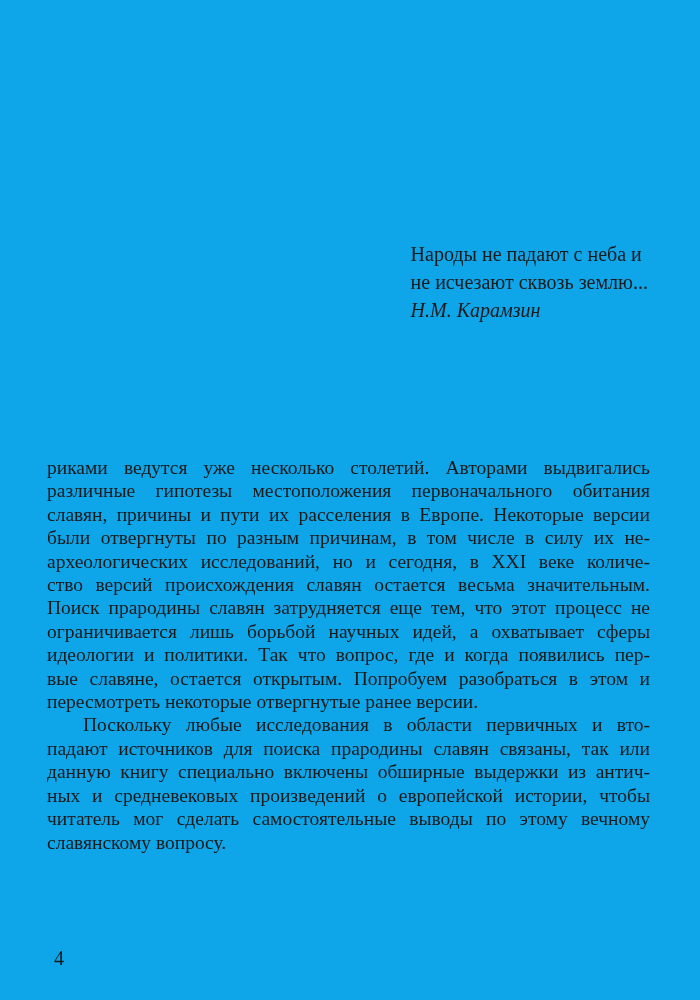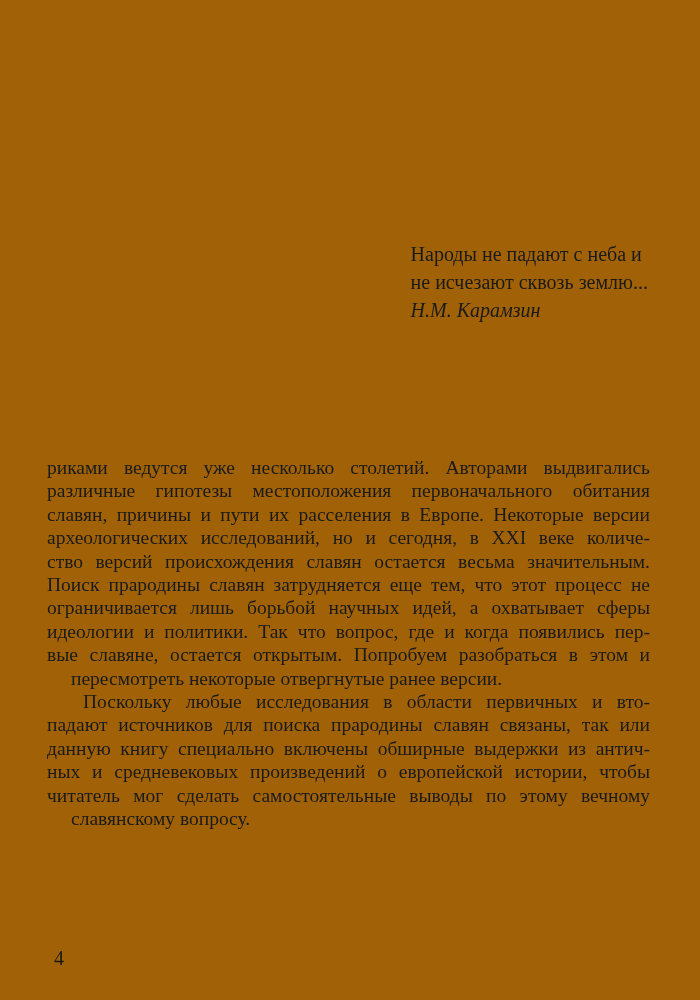"Народы не падают с неба" .page { background: #a16207 -> #0ea5e9 }
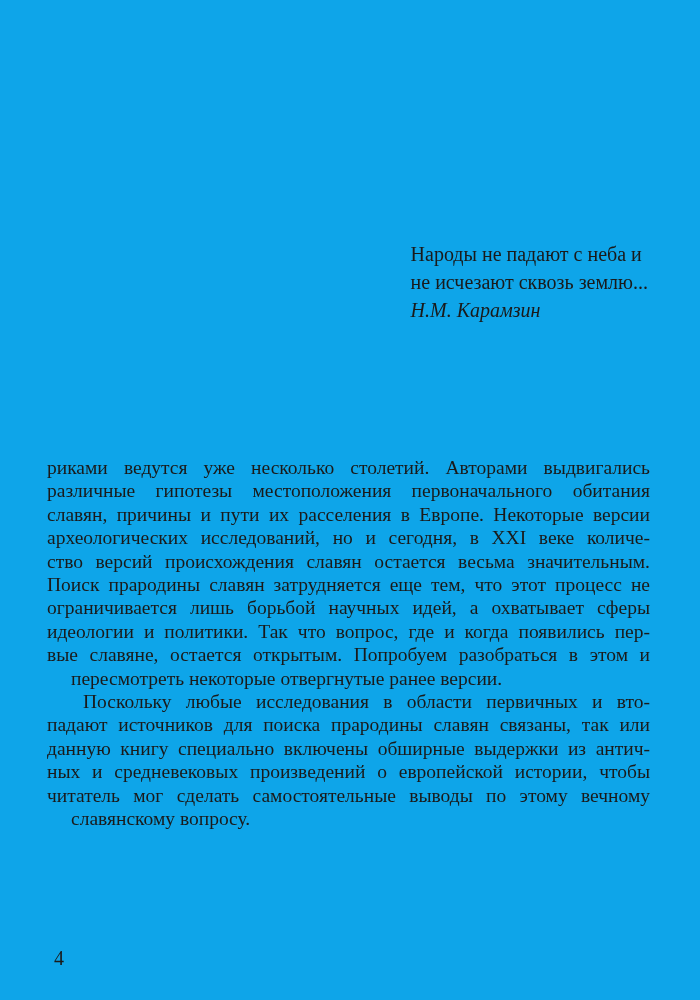"были отвергнуты по разным причинам," div.line { html: none -> <div>были отвергнуты по разным причинам, в том числе в силу их не-</div> }
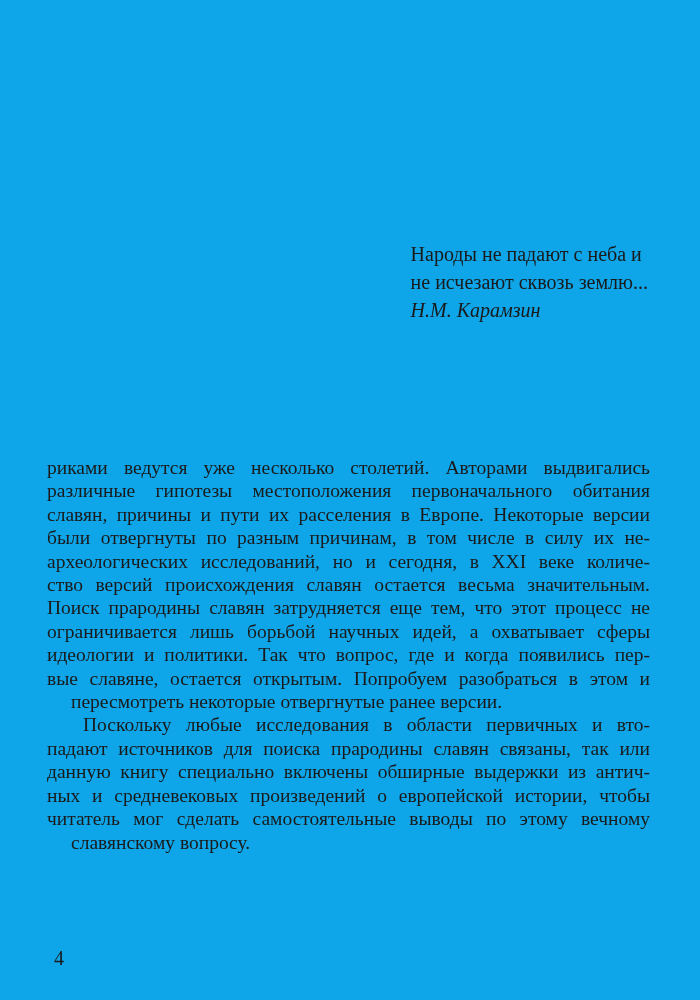"пересмотреть некоторые отвергнутые ранее" .body-text .line.last { margin-left: 24px -> none }
